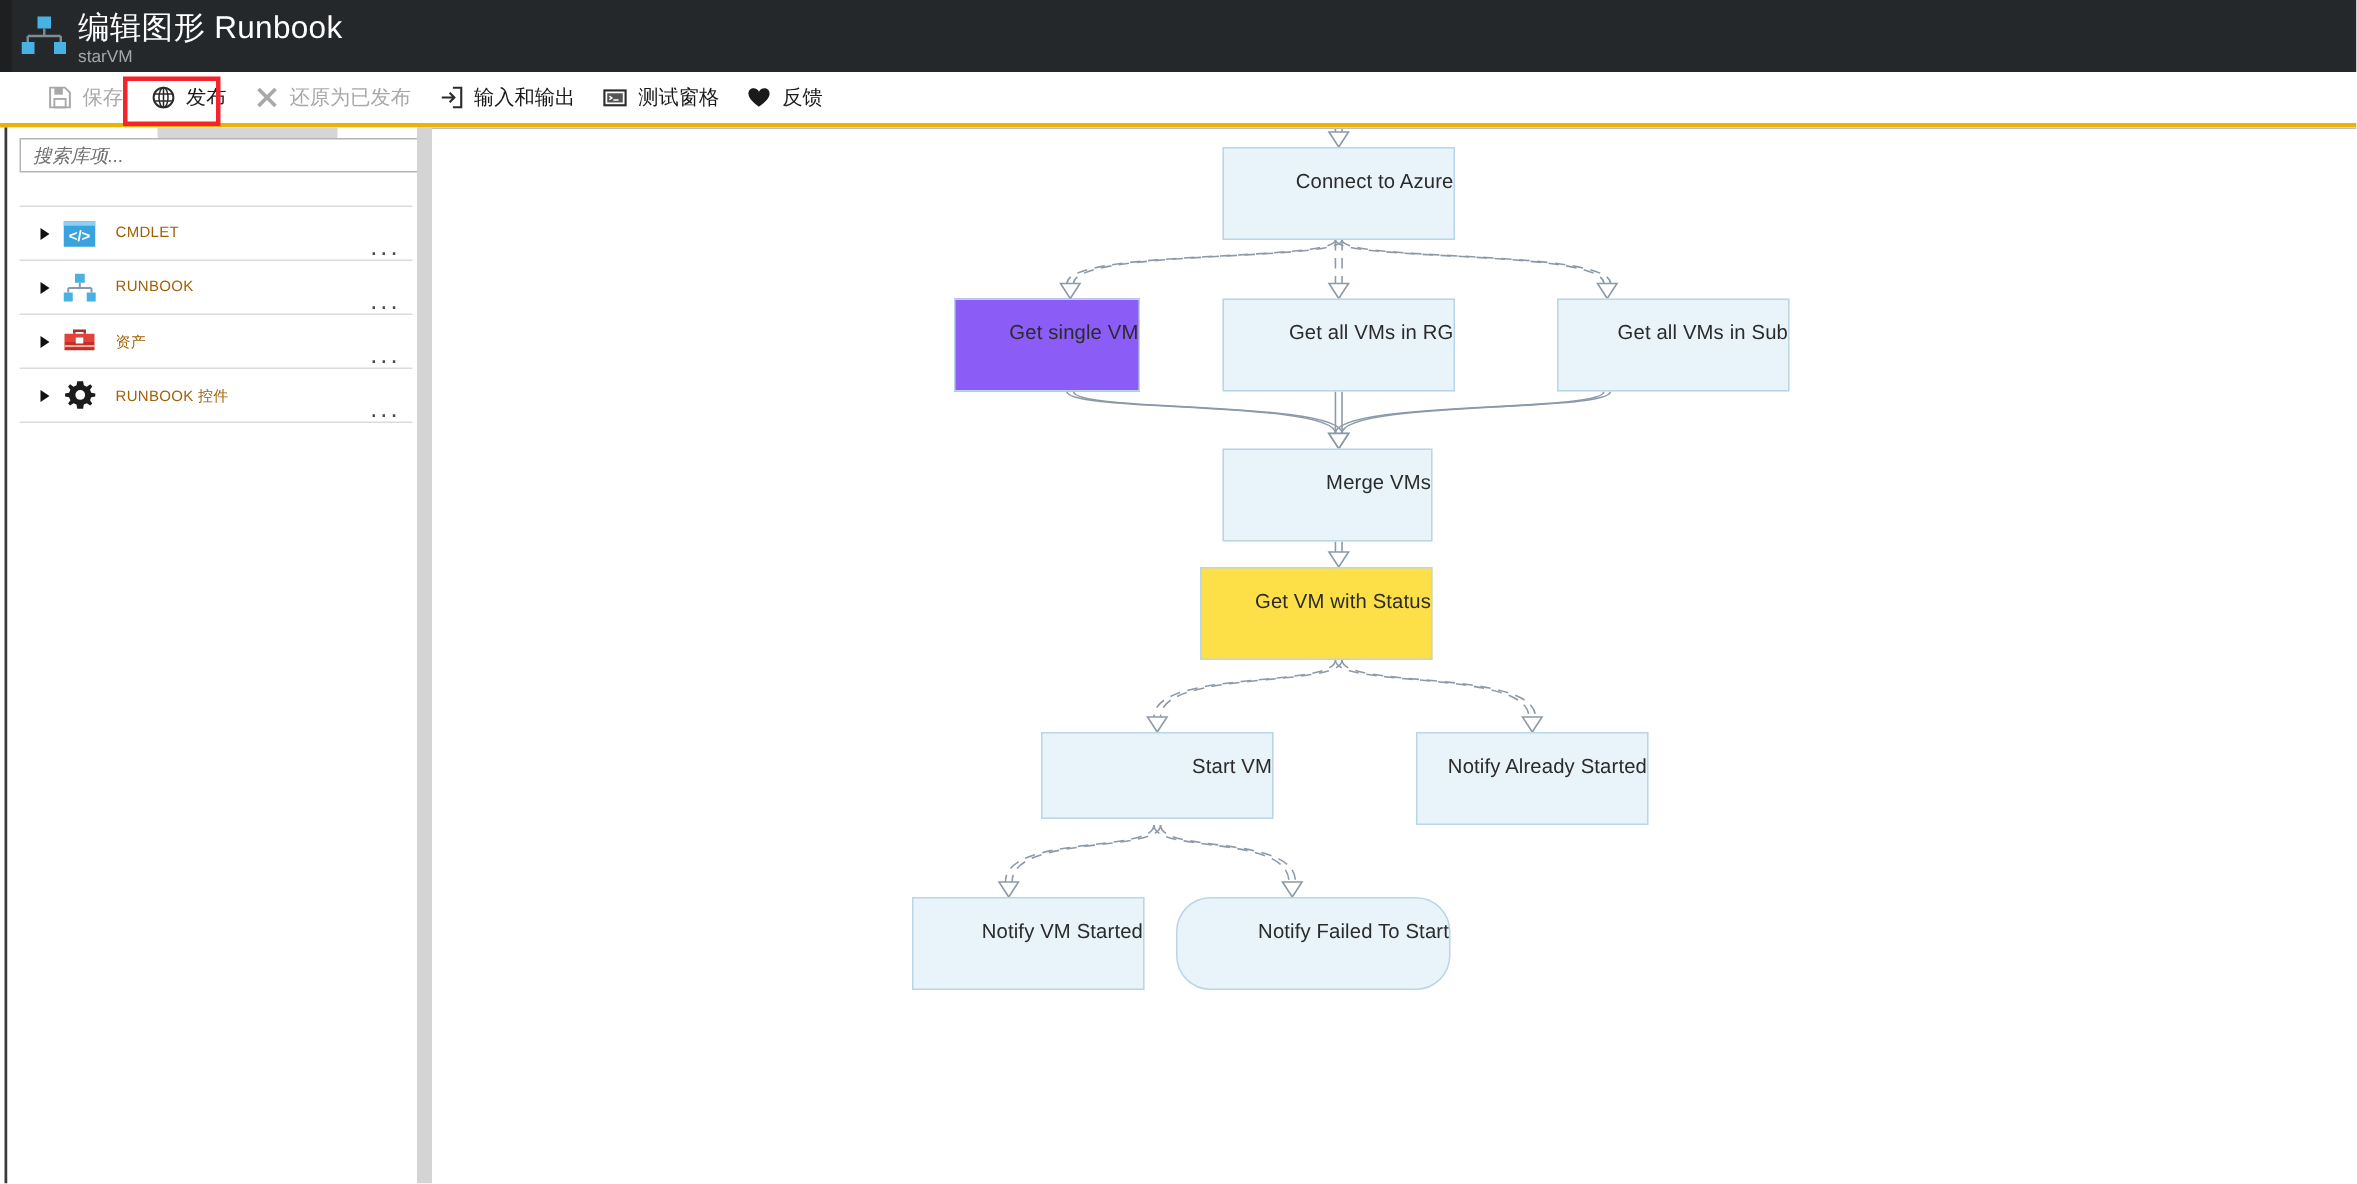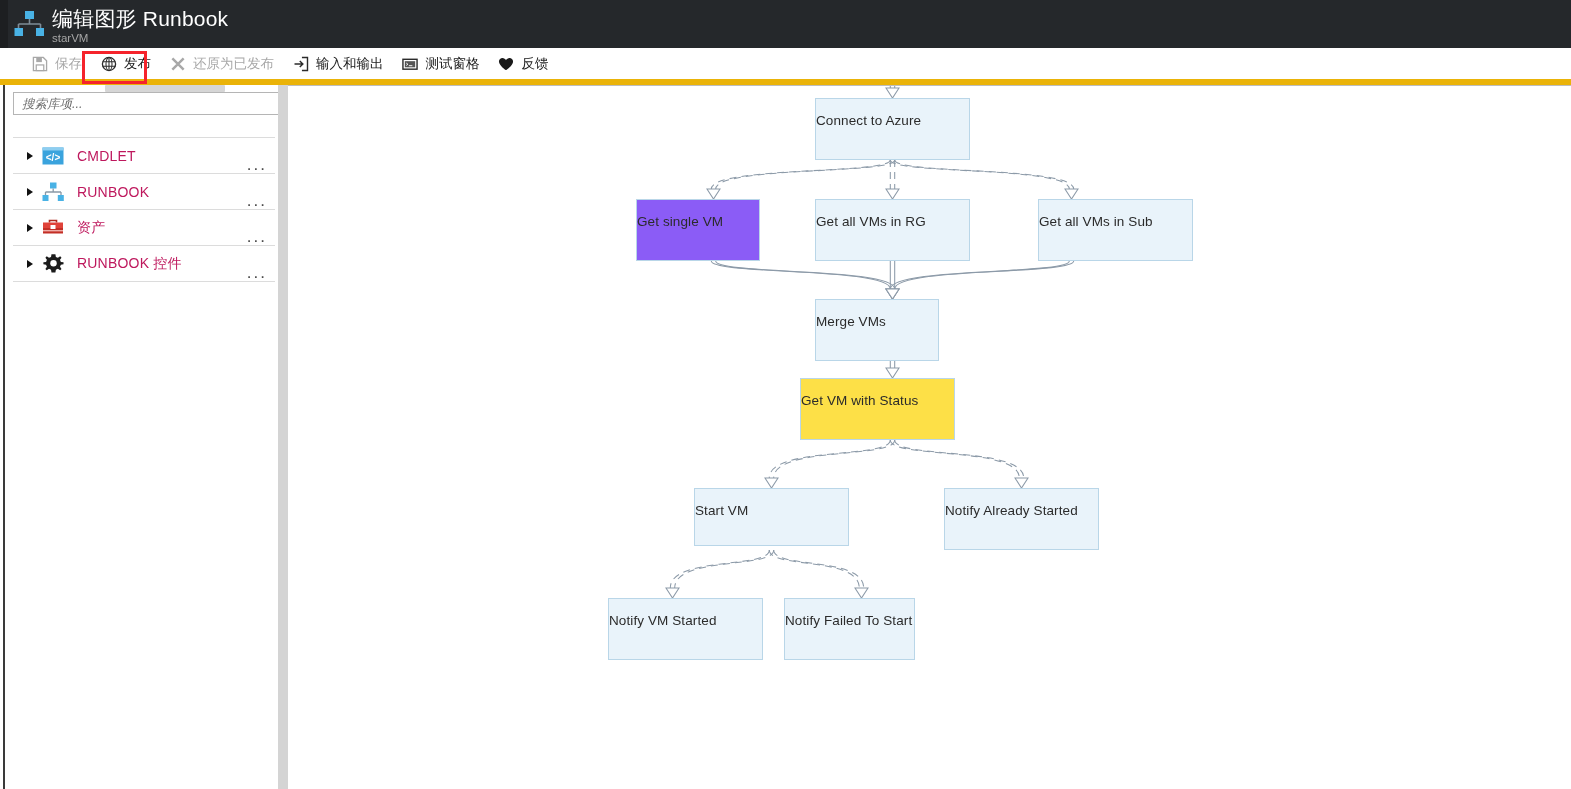"保存" .toolbar { border-bottom: 6px solid #eab308 -> 3px solid #eab308 }
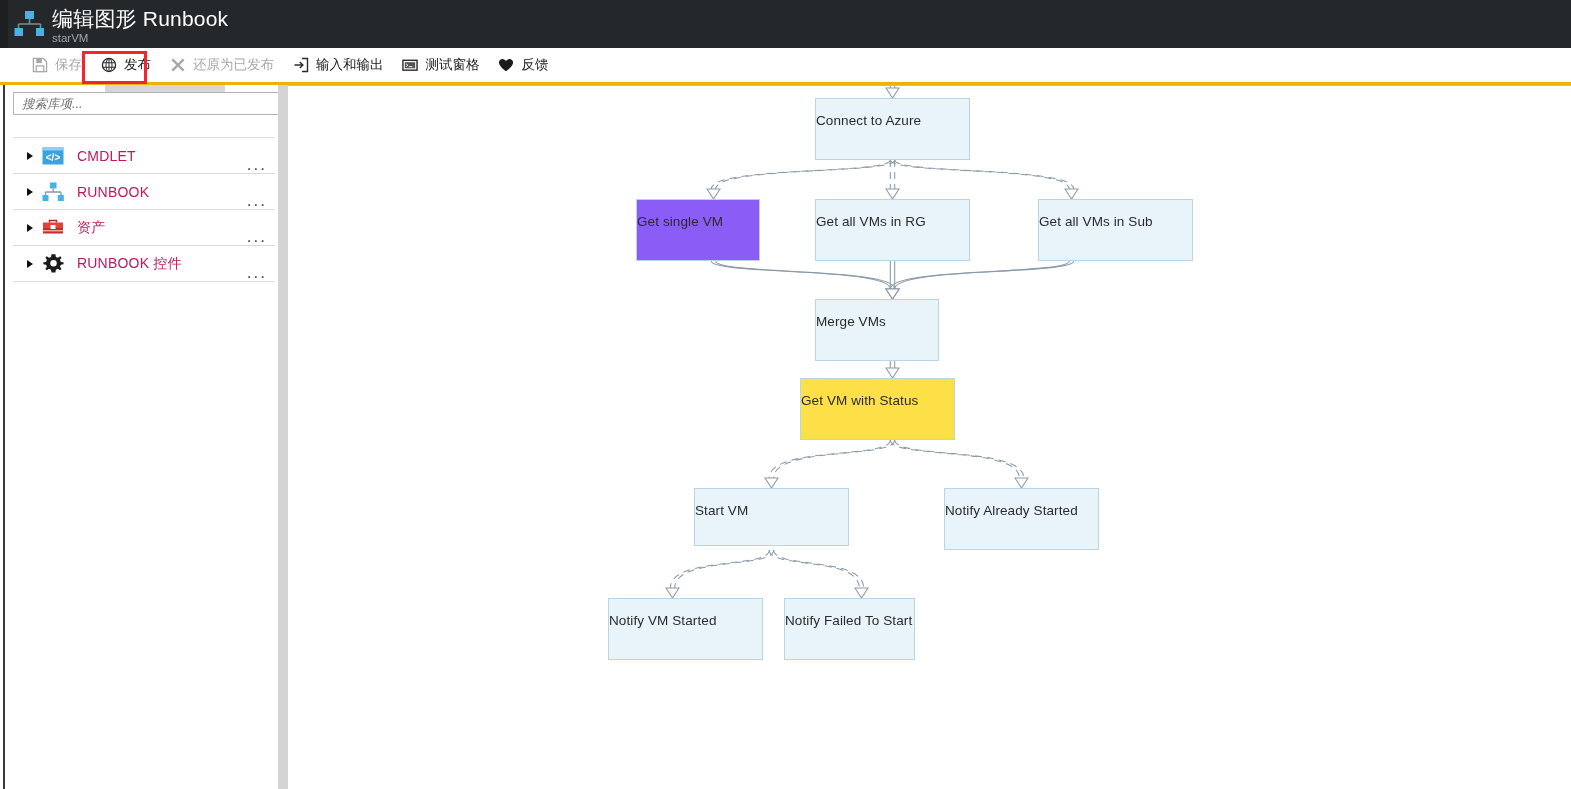"Connect to Azure" .node-label { text-align: left -> right }
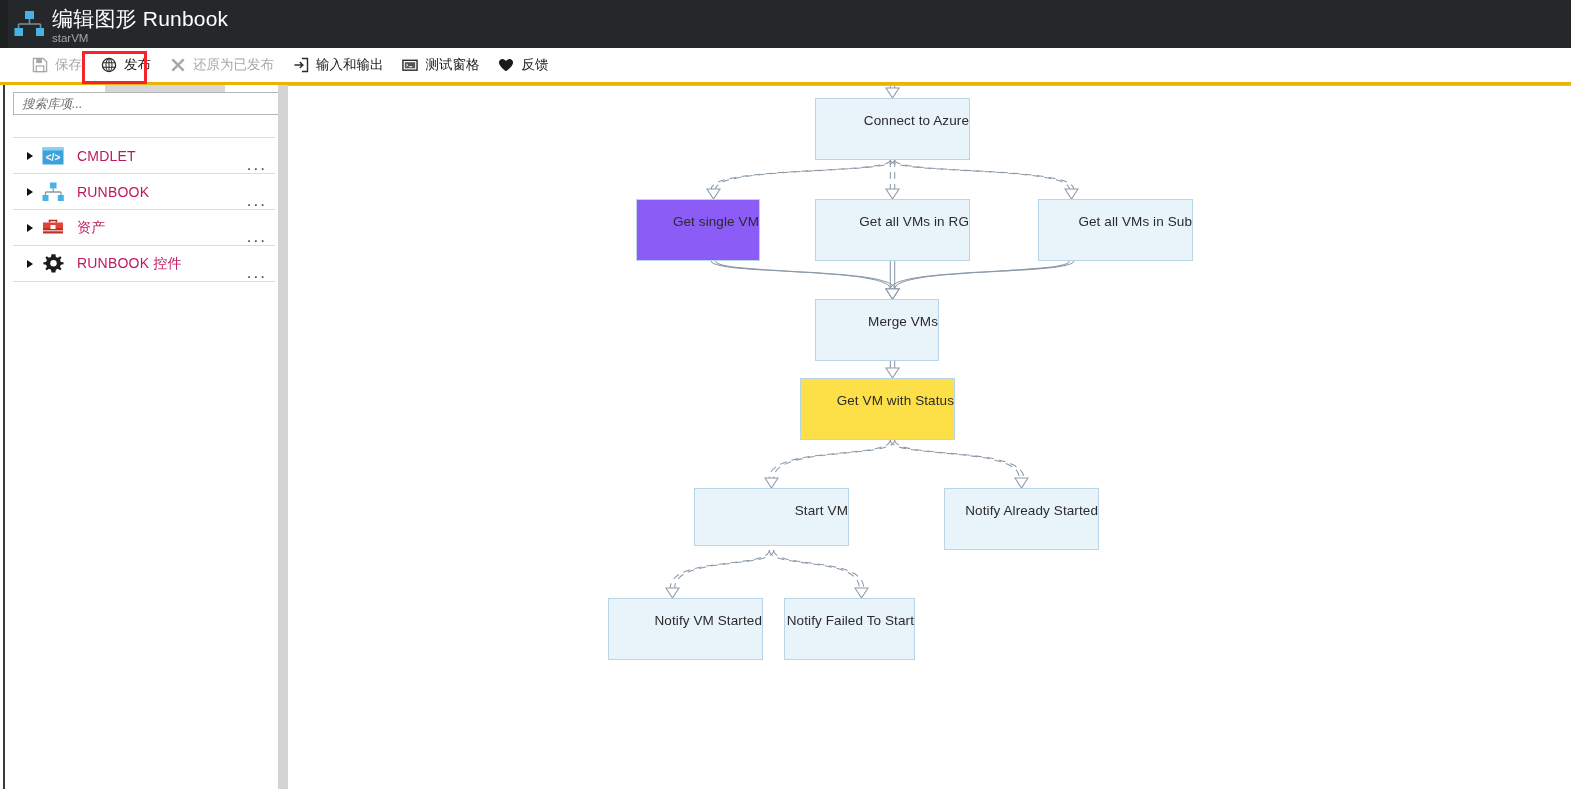"CMDLET" .lib-label { color: #be185d -> #a16207; font-size: 14px -> 10px }
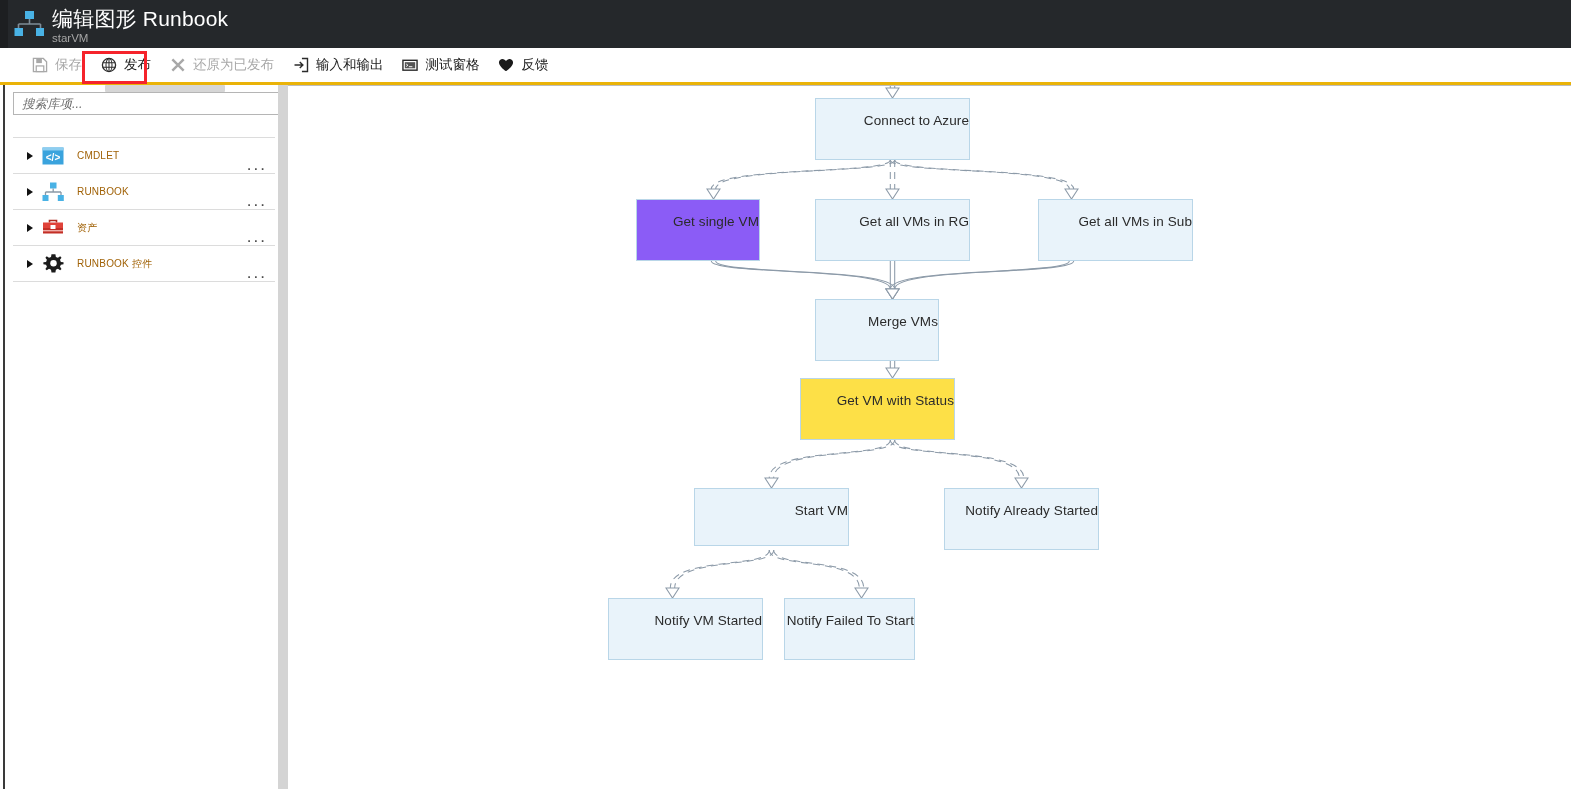"Merge VMs" div.node { width: 124px -> 140px }
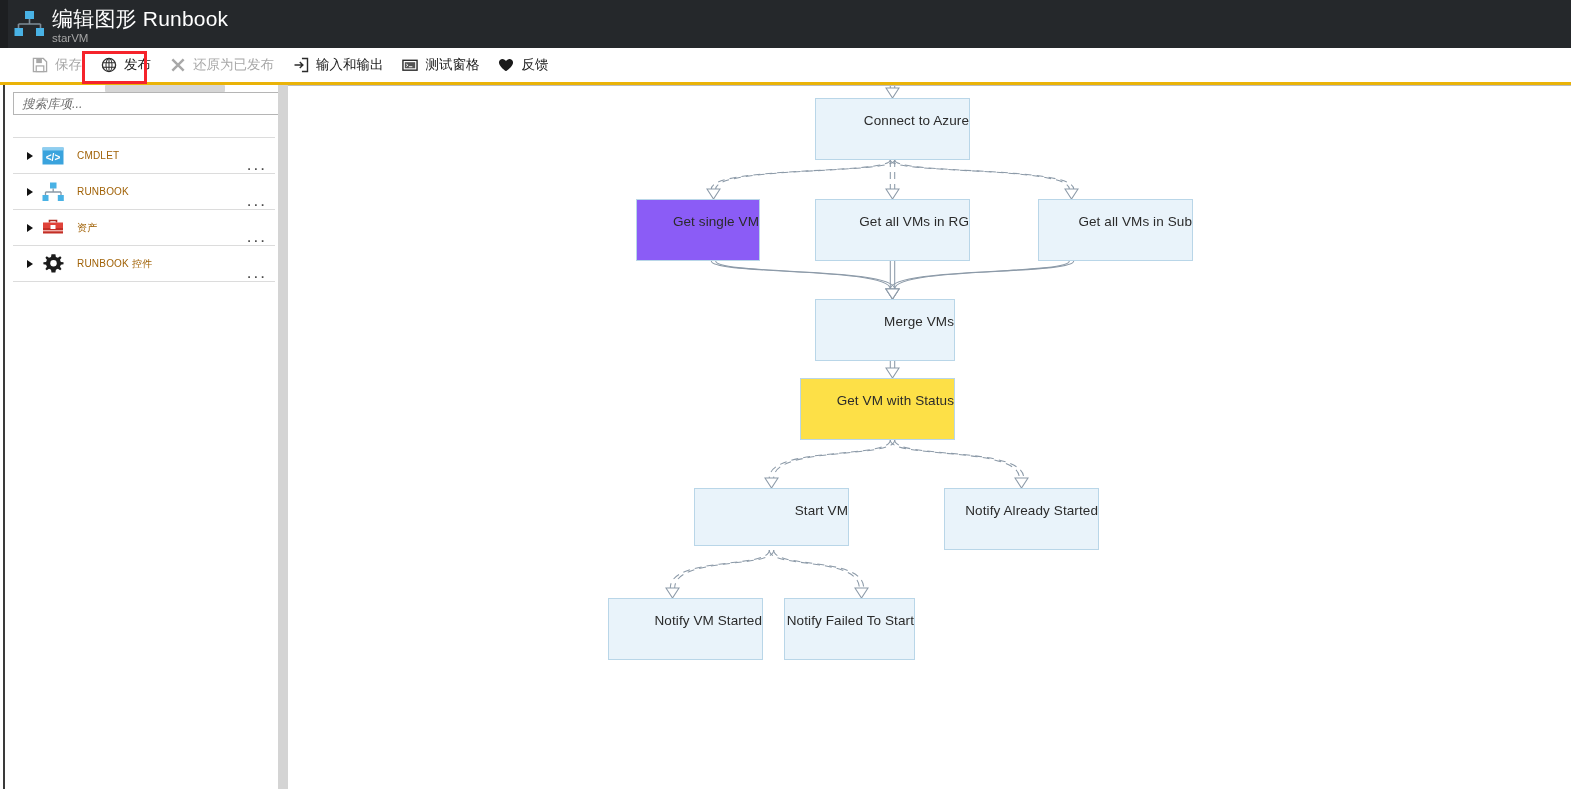"Notify Failed To Start" div.node { border-radius: none -> 23px; width: 131px -> 183px }
